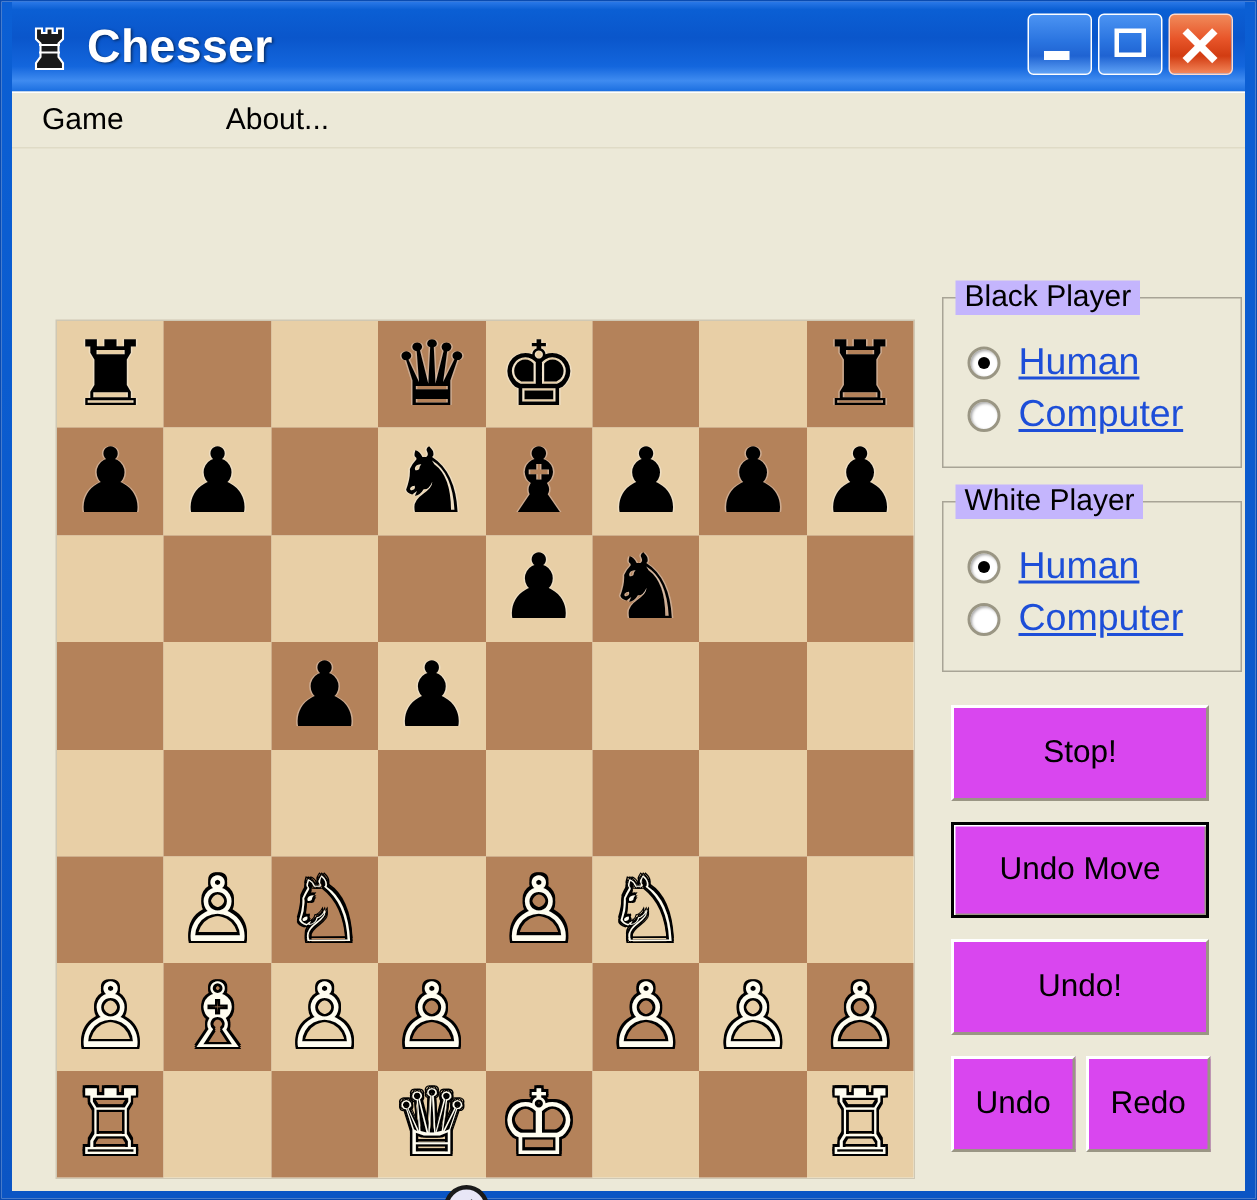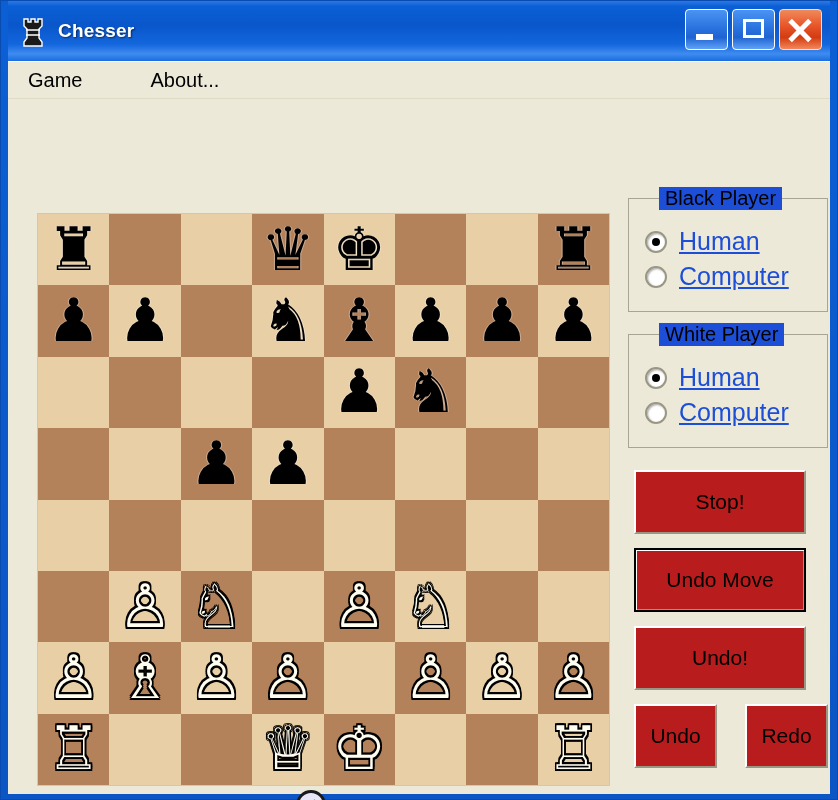"Chesser" #title-text { font-size: 19px -> 31px }
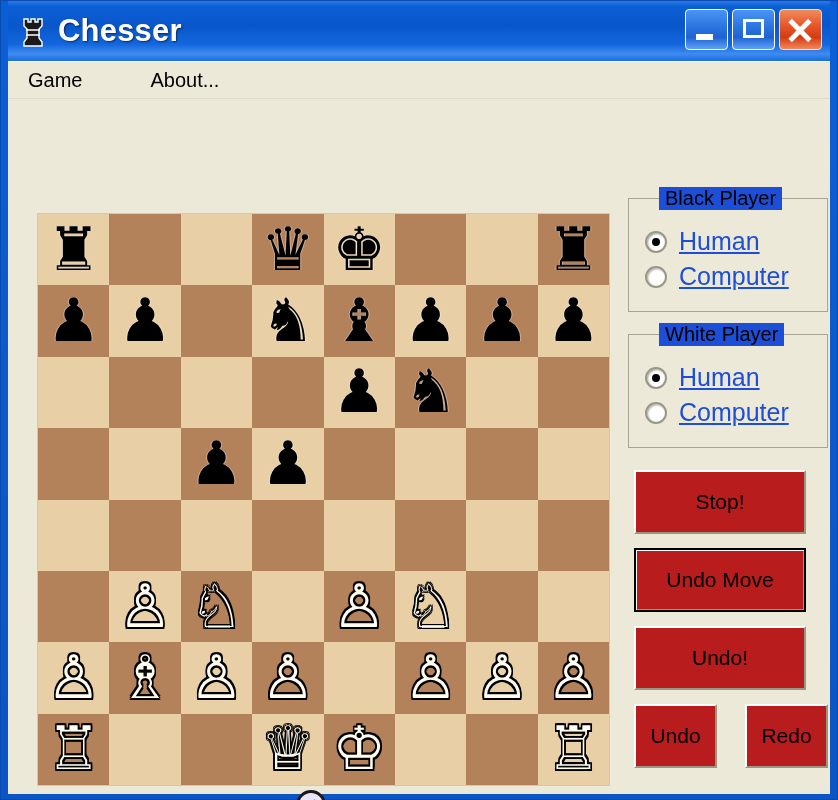"Black Player" .groupbox > .gb-title { background: #1d4ed8 -> #c4b5fd; left: 30px -> 8px }
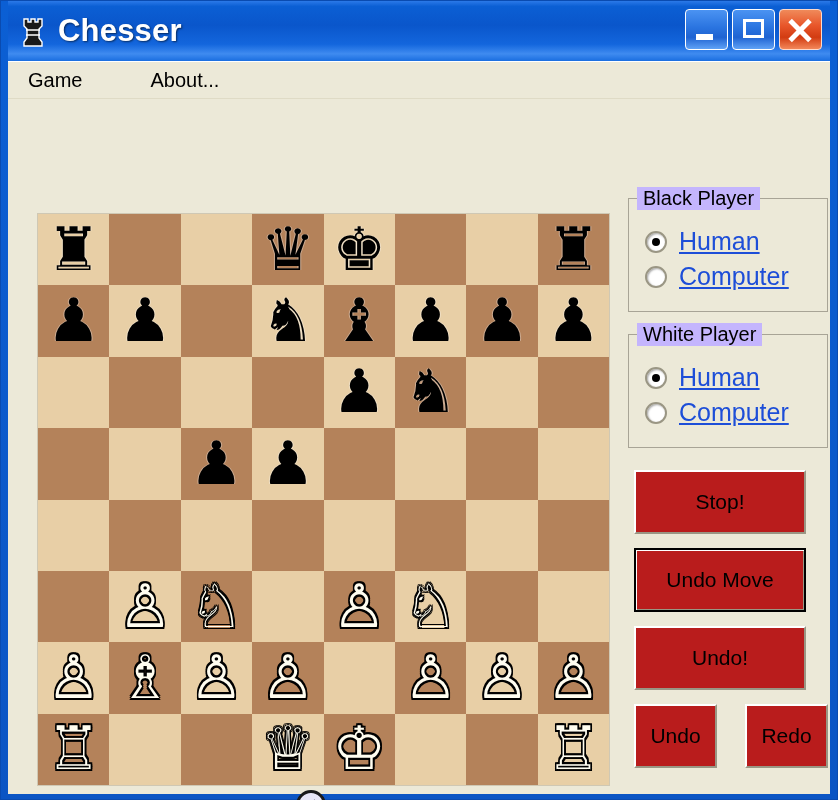"Stop!" .btn { background: #b91c1c -> #d946ef }
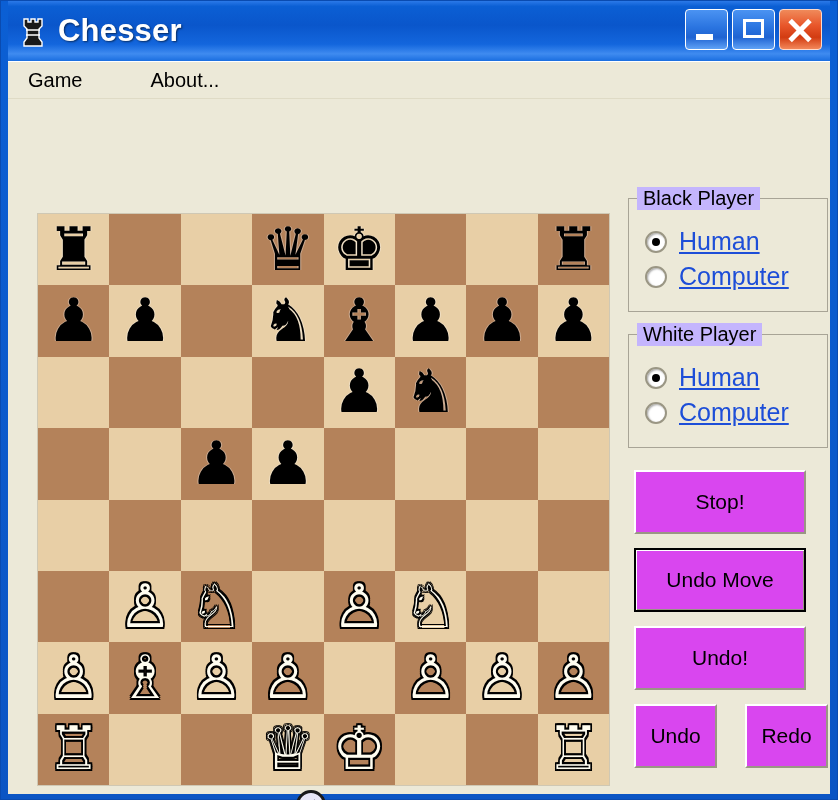"Undo" #undo-redo-row { gap: 18px -> 7px; justify-content: space-between -> none }
